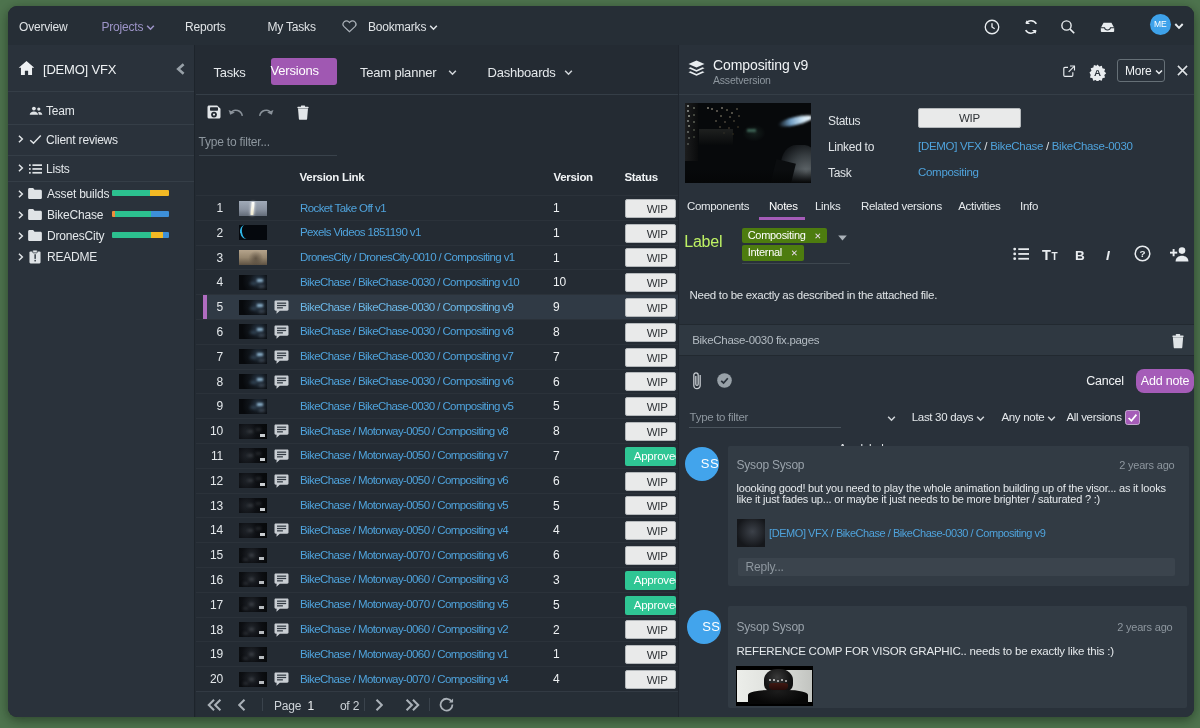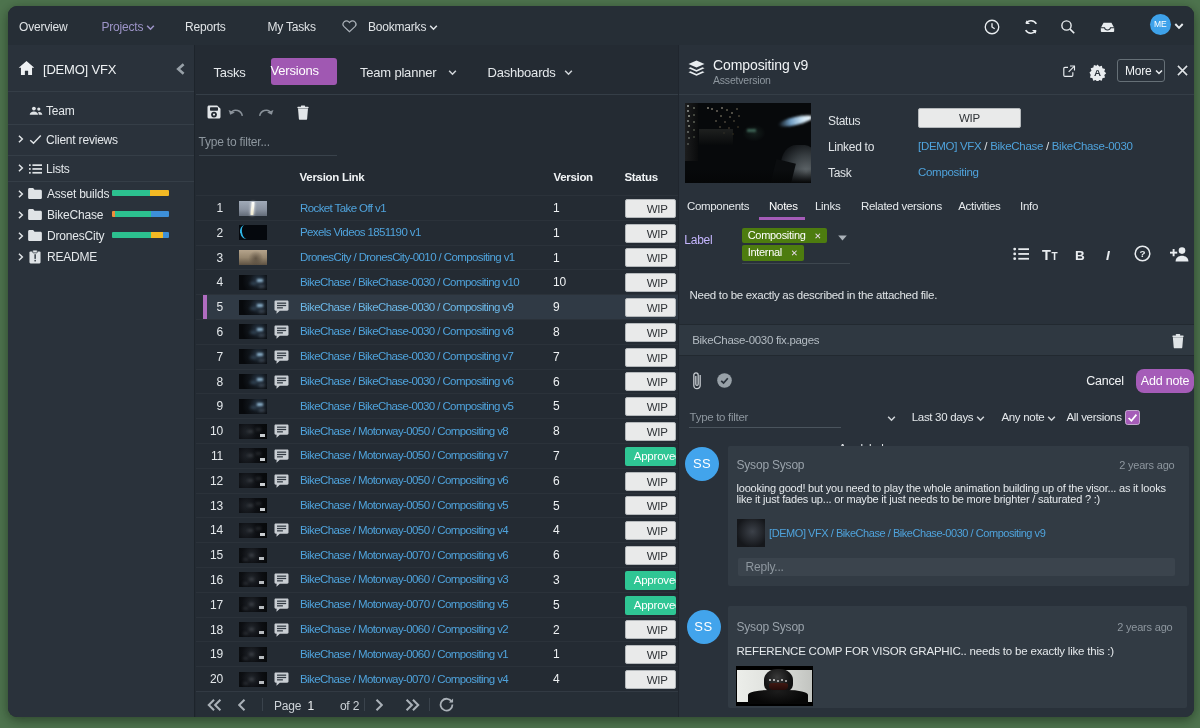"Label" .lblz { color: #c4b5fd -> #bef264; font-size: 12px -> 16px }
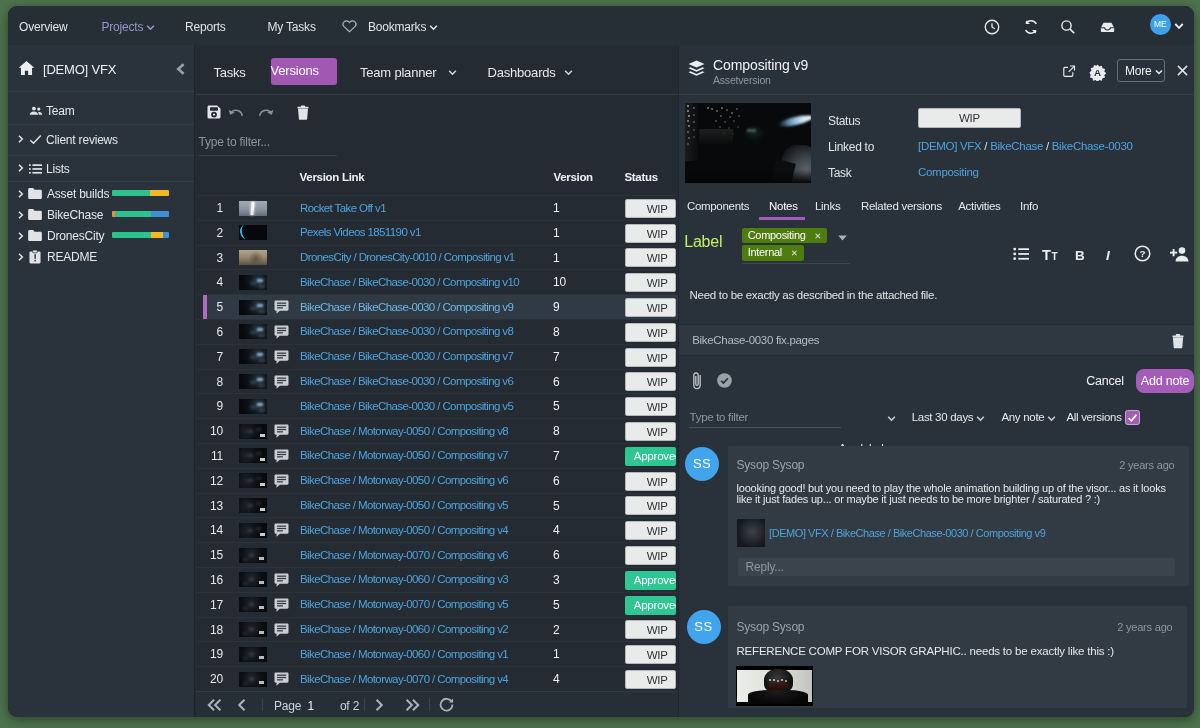"SS" .cavatar { text-align: center -> right }
